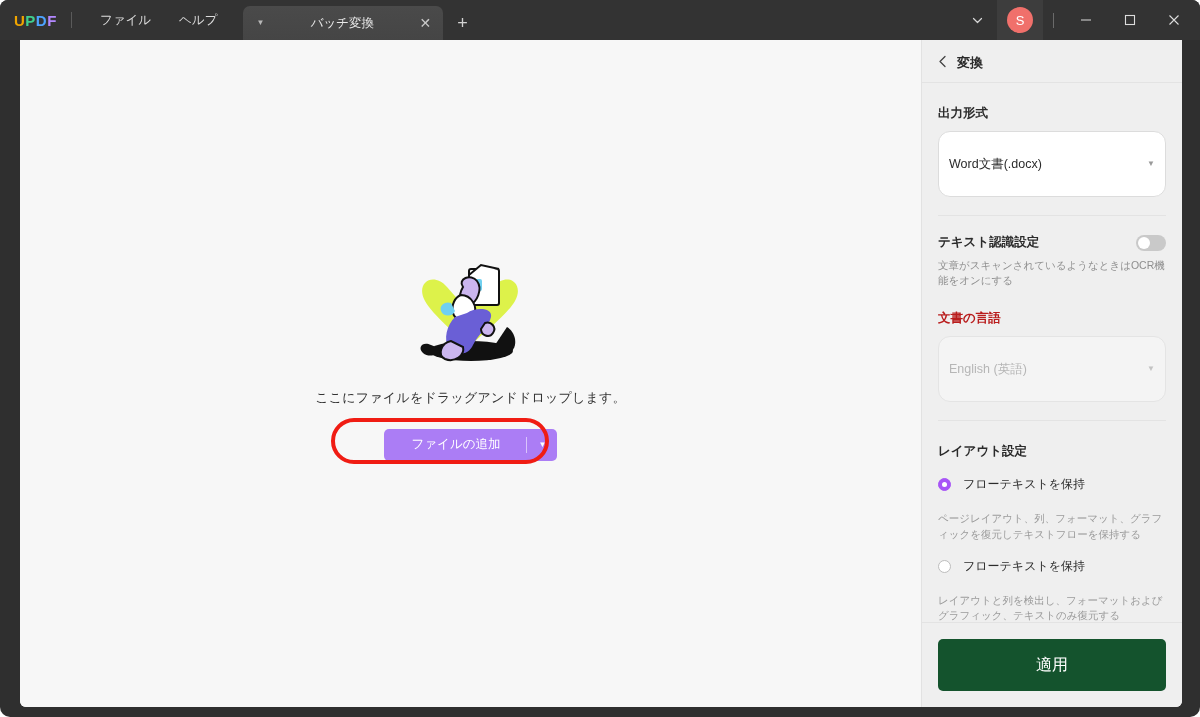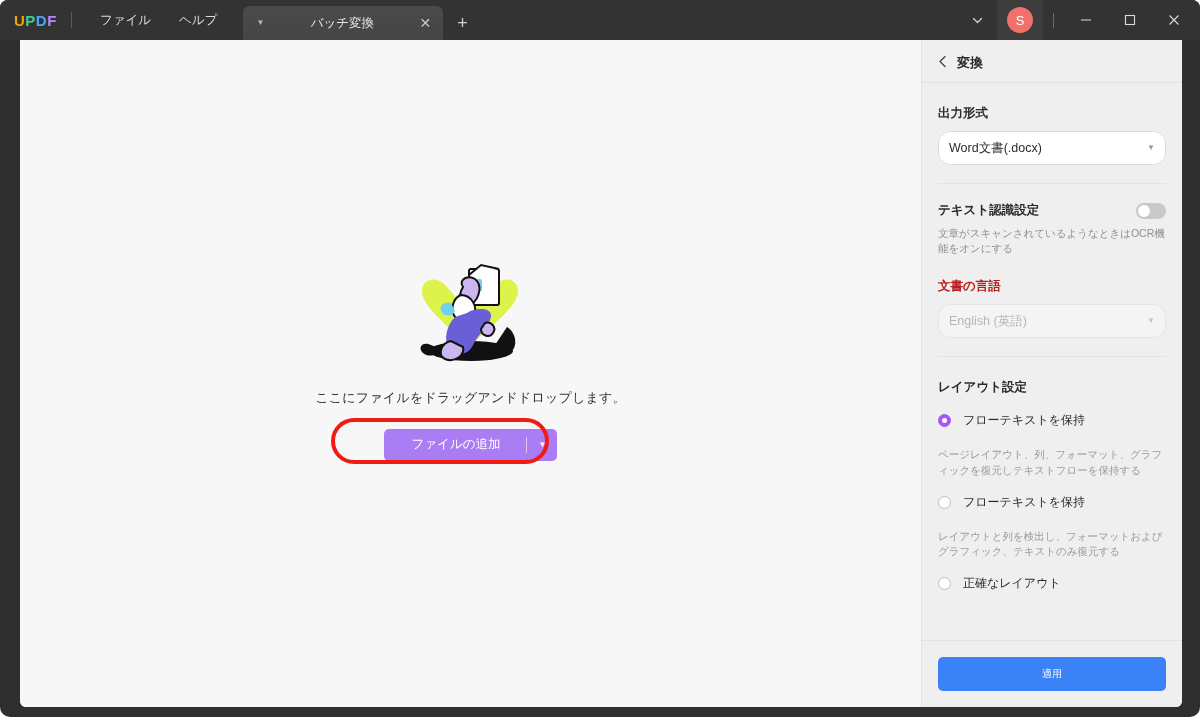"Word文書(.docx)" .select { padding: 0 10px -> 16px 10px }
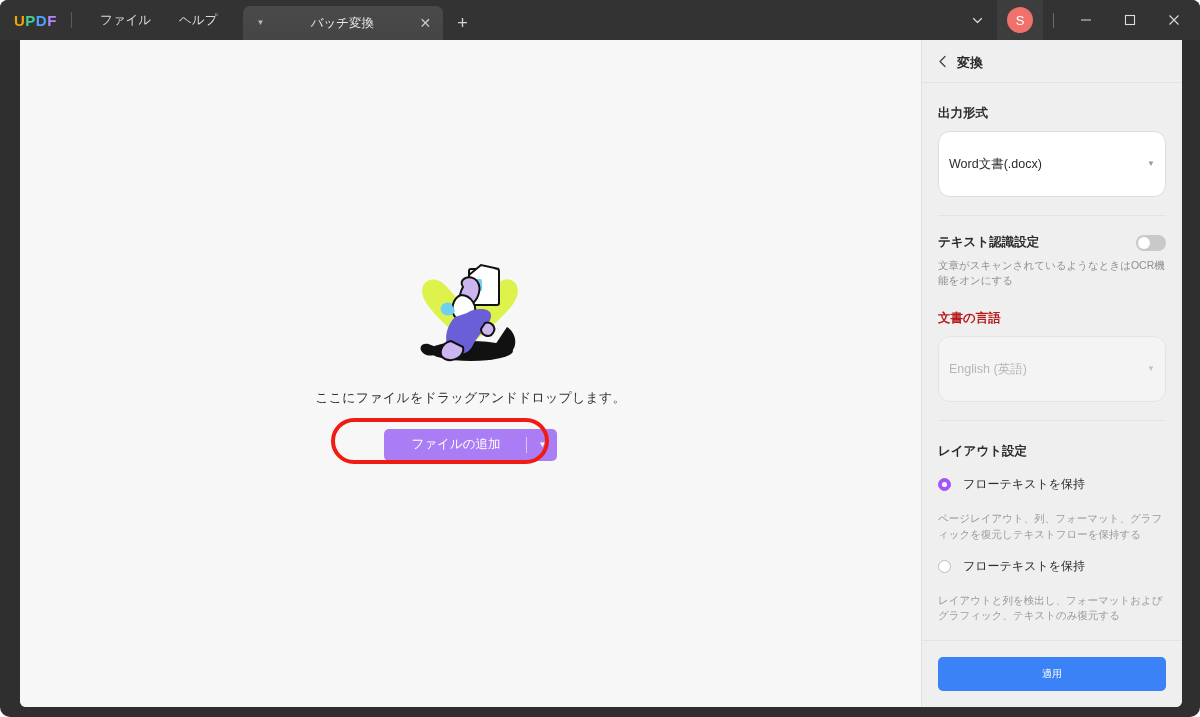"適用" .apply-btn { background: #3b82f6 -> #14532d; font-size: 10px -> 16px; height: 34px -> 52px }
